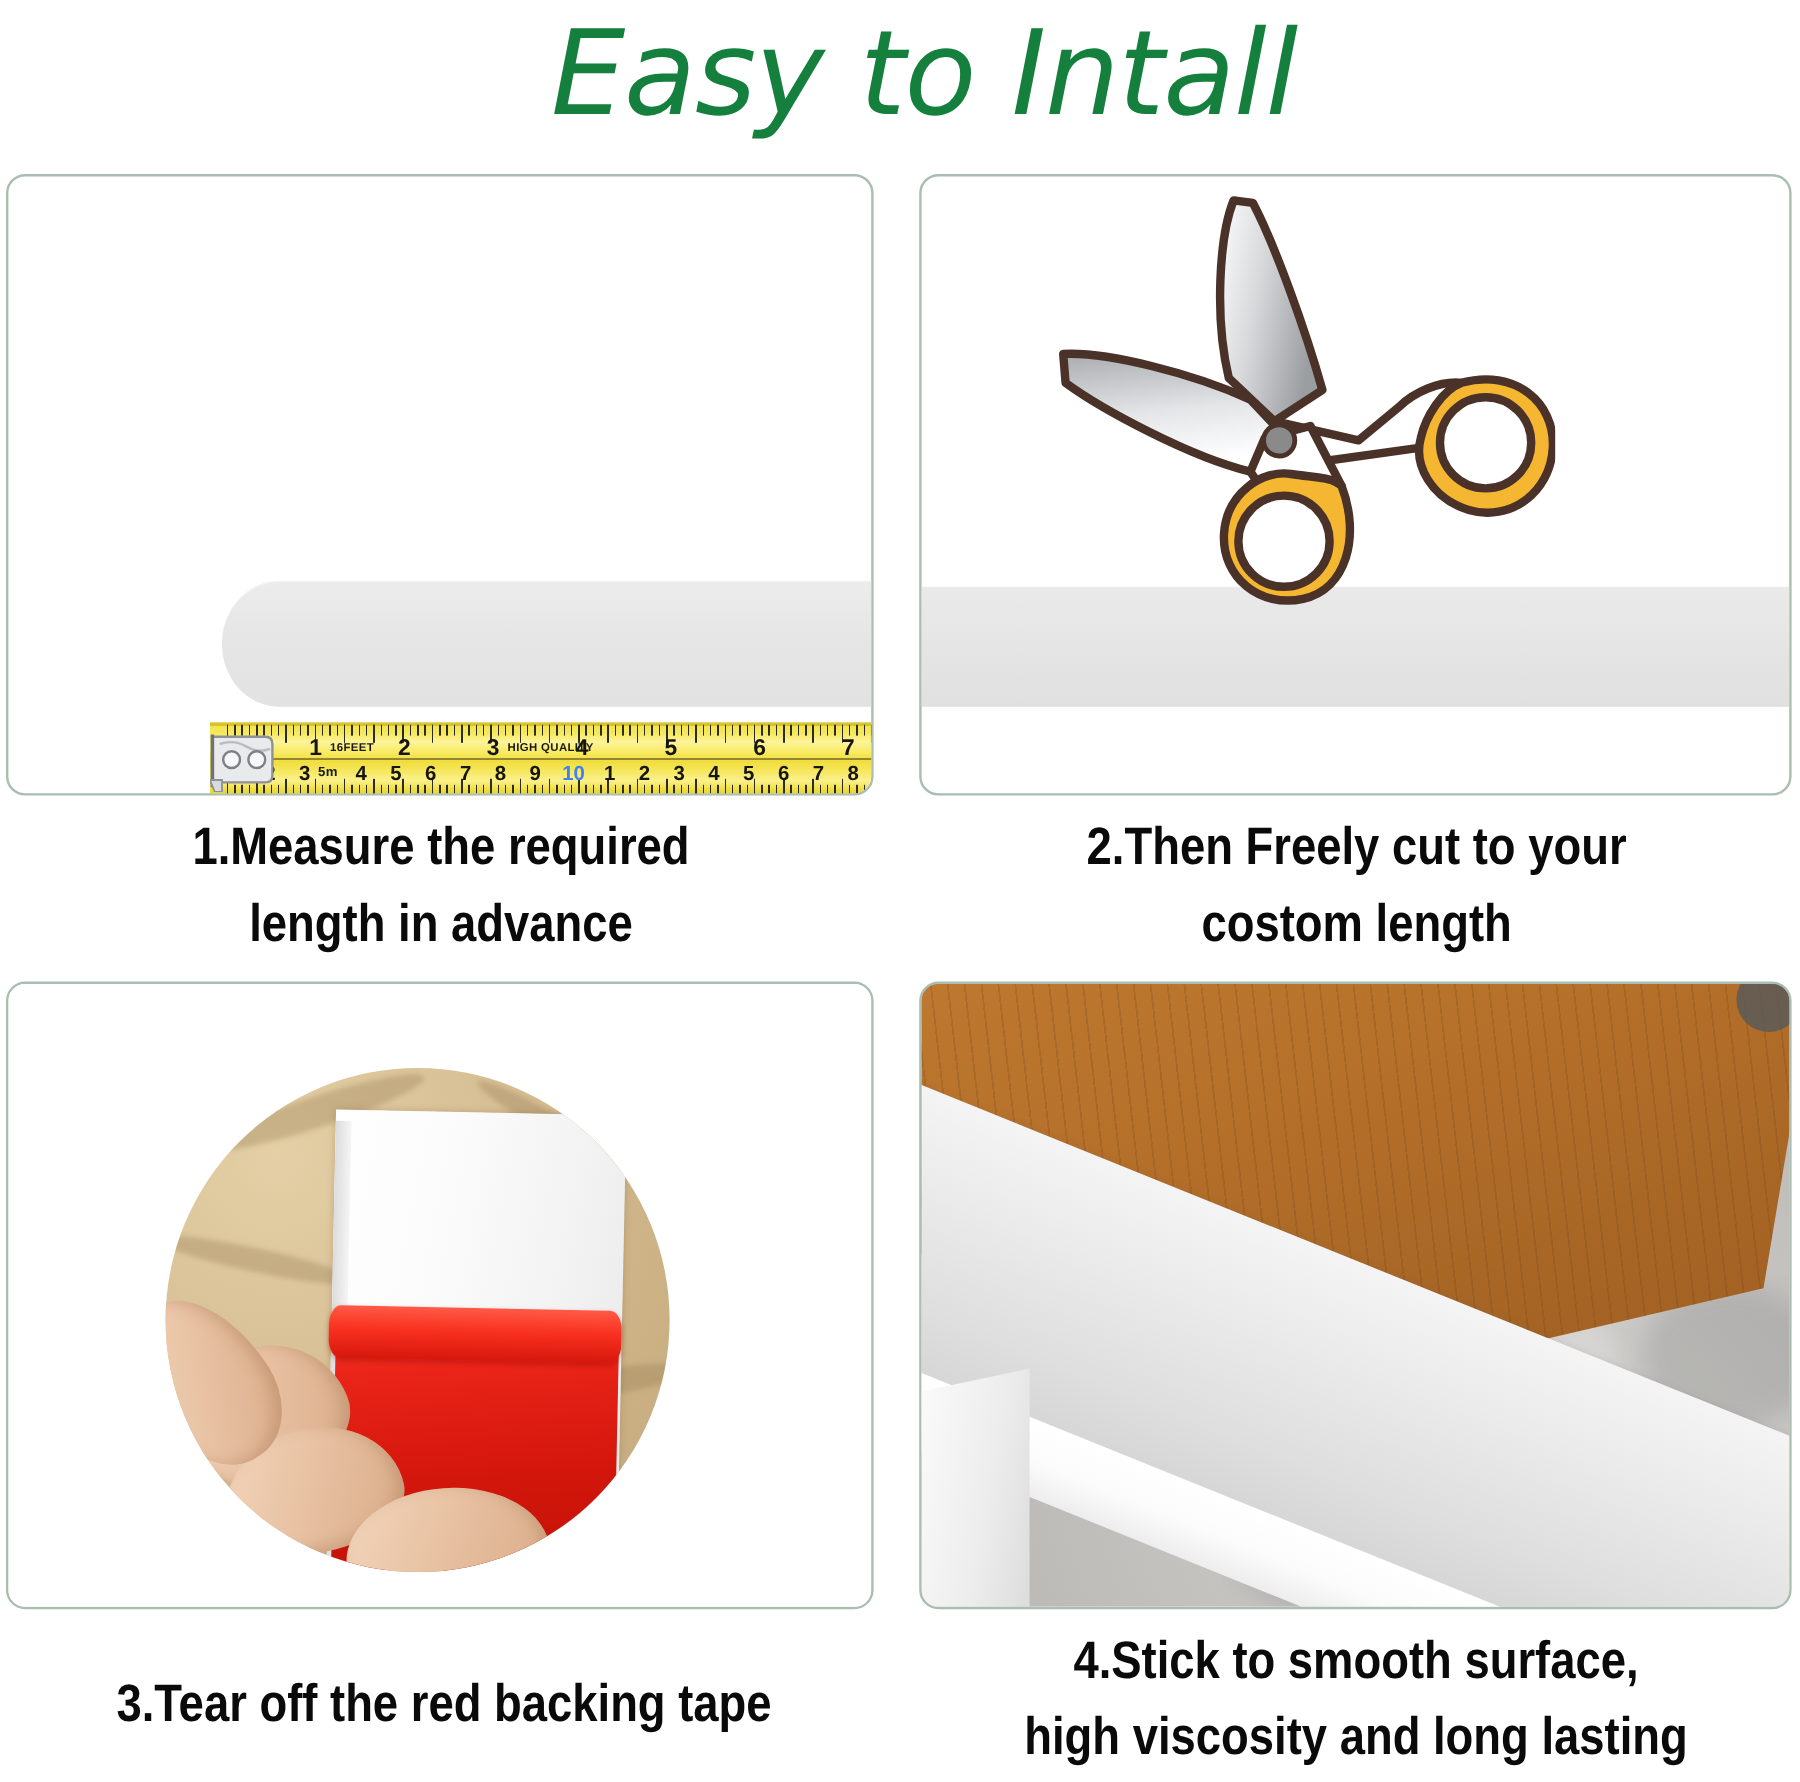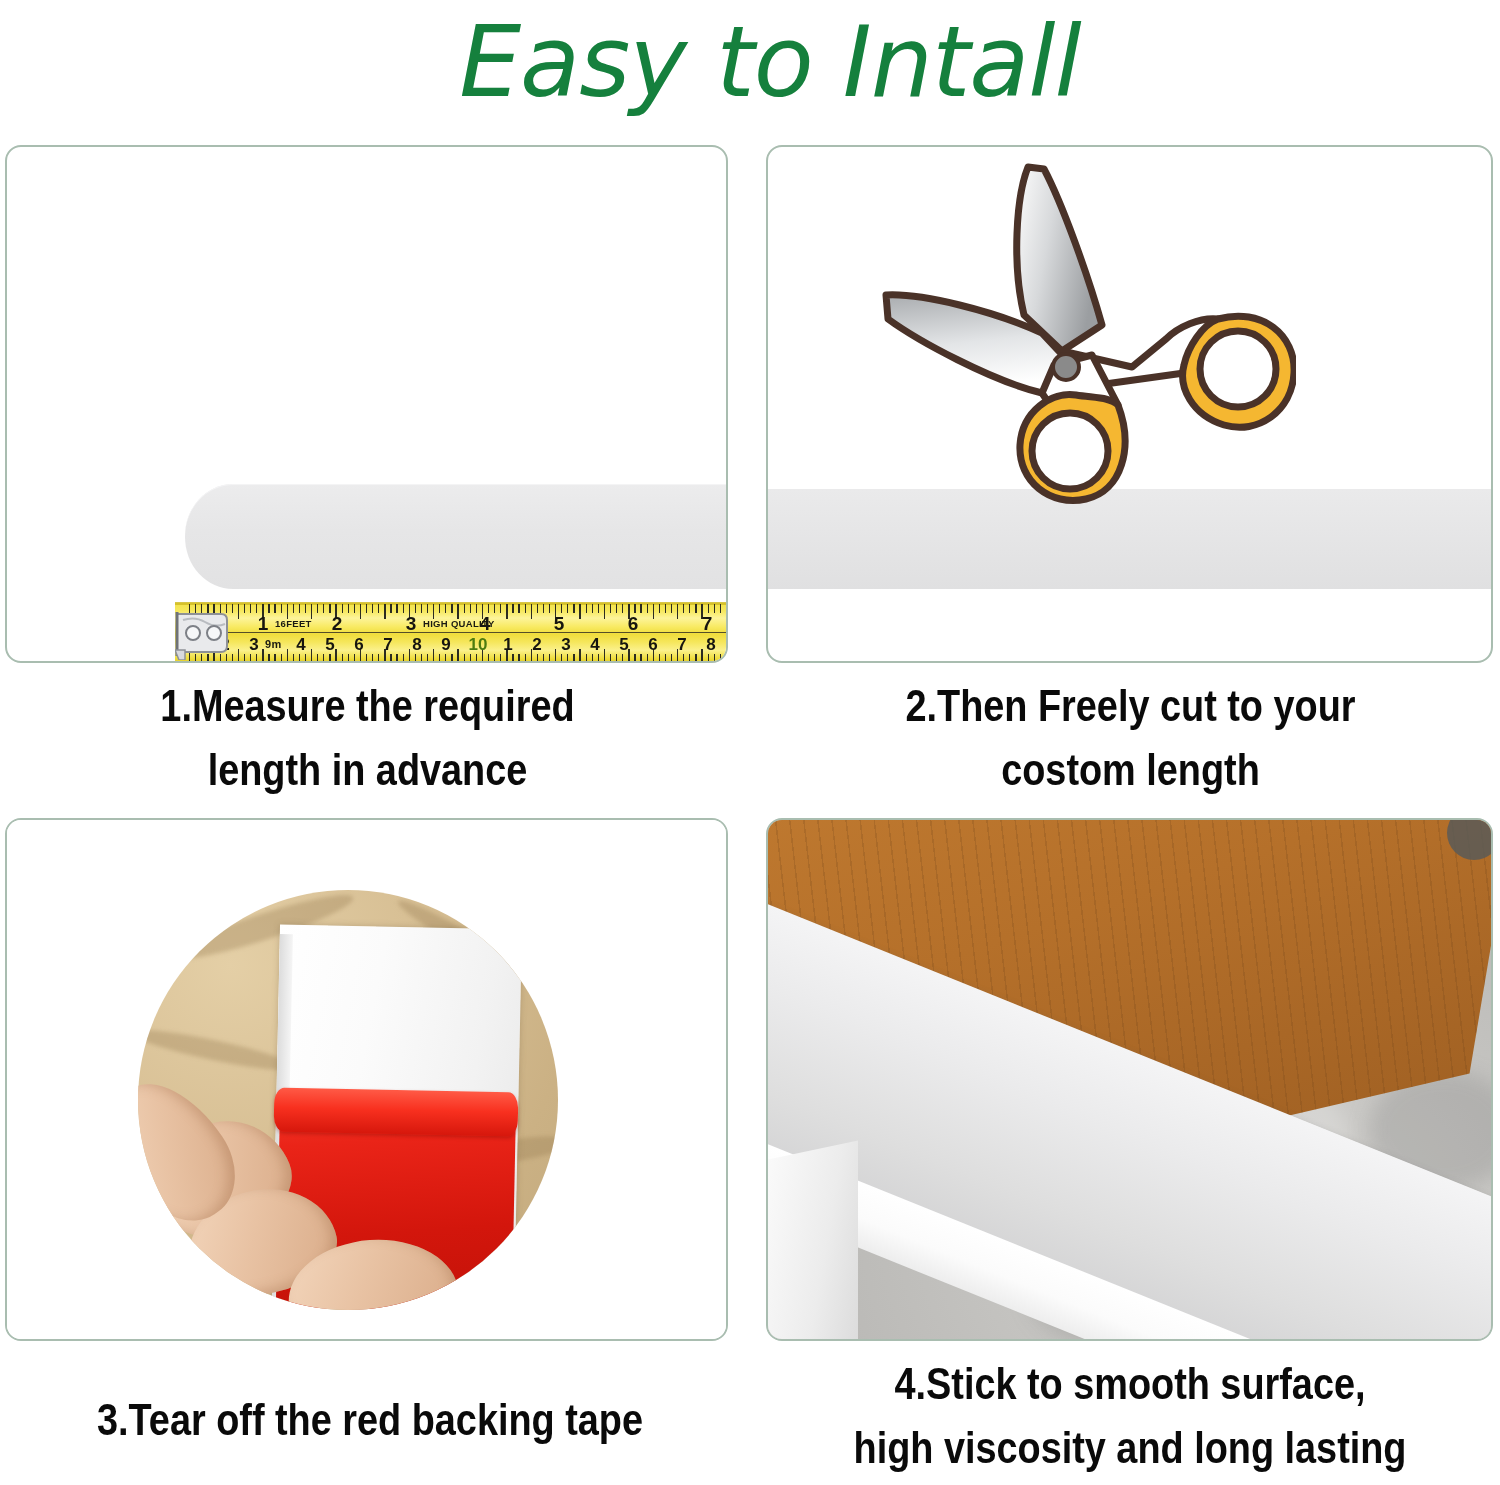"9m" span.tape-brand { text: 9m -> 5m }
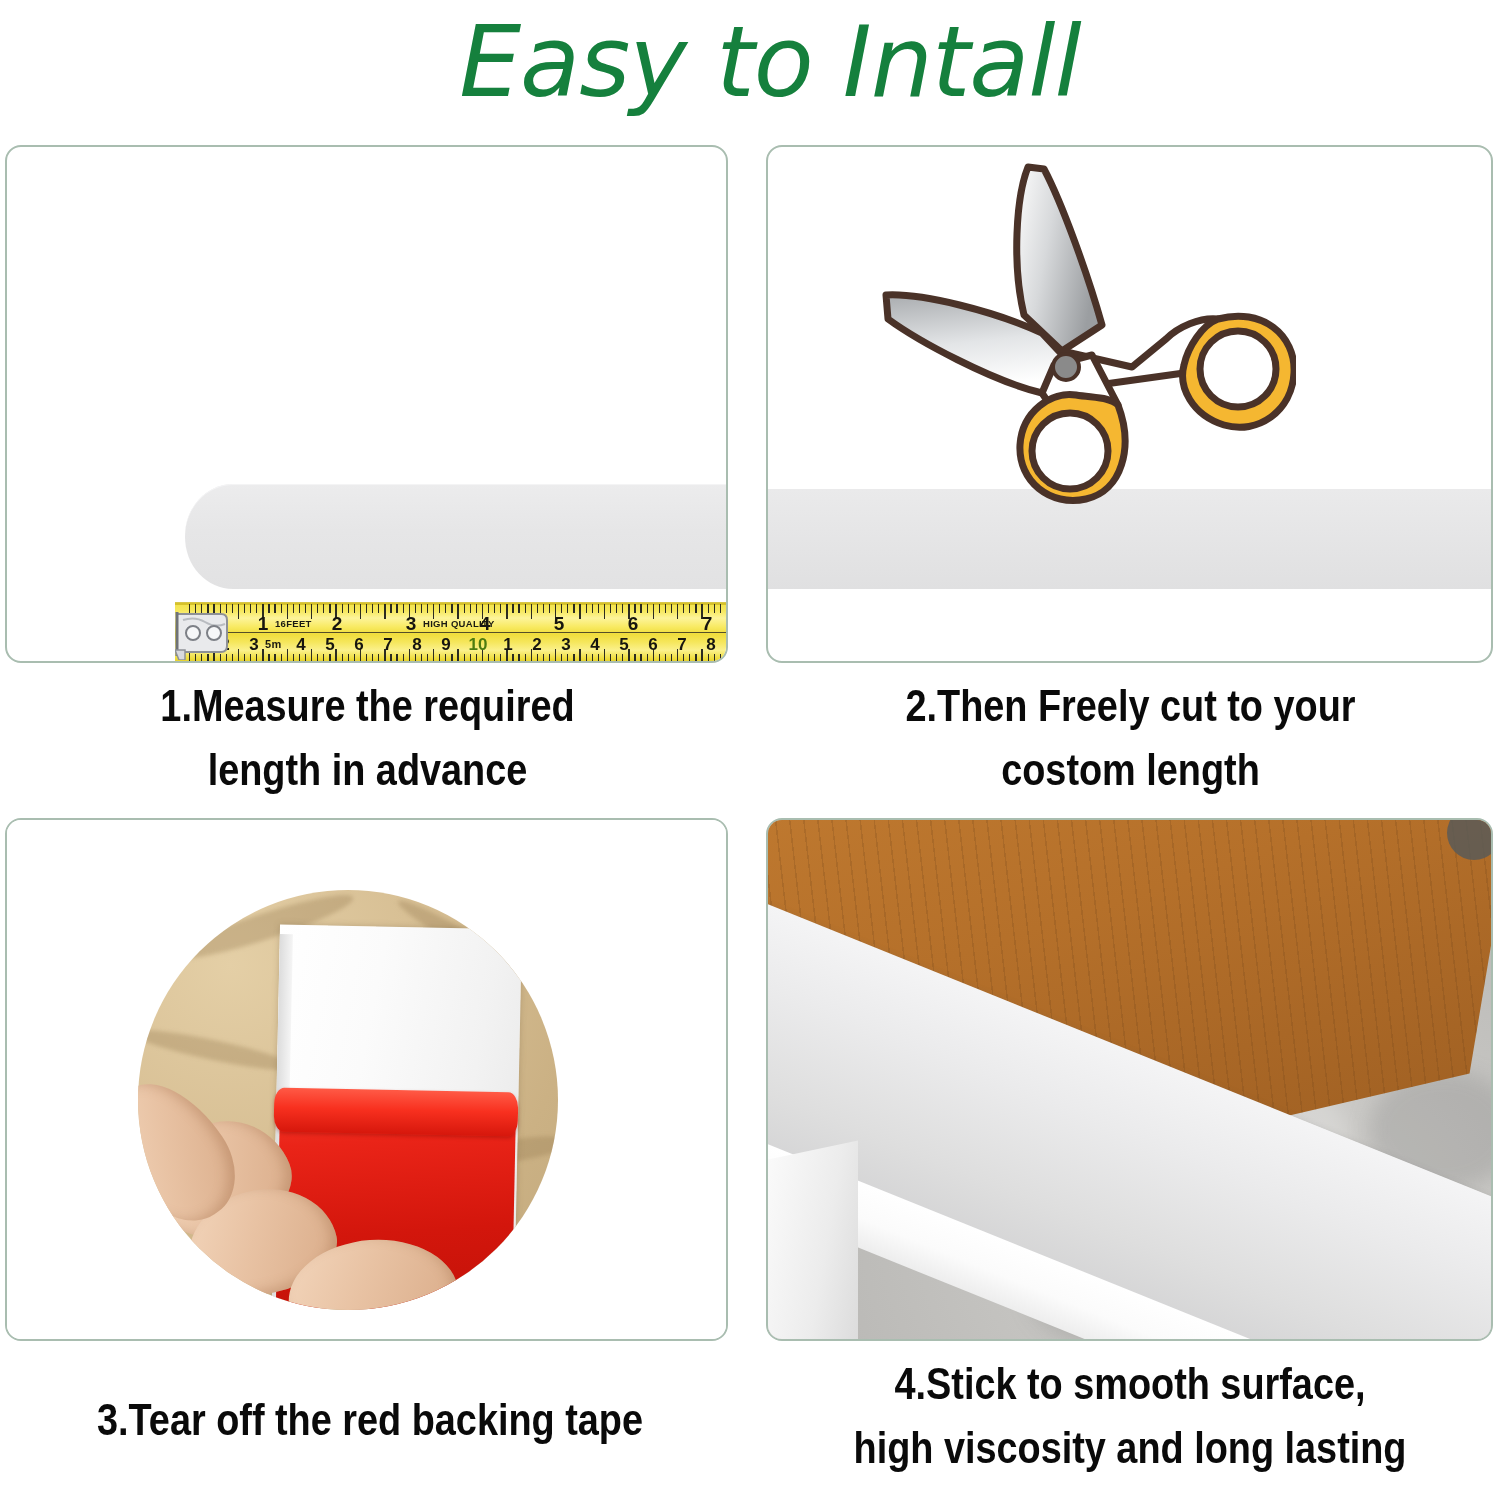"10" .cm-red { color: #4d7c0f -> #3b82f6 }
